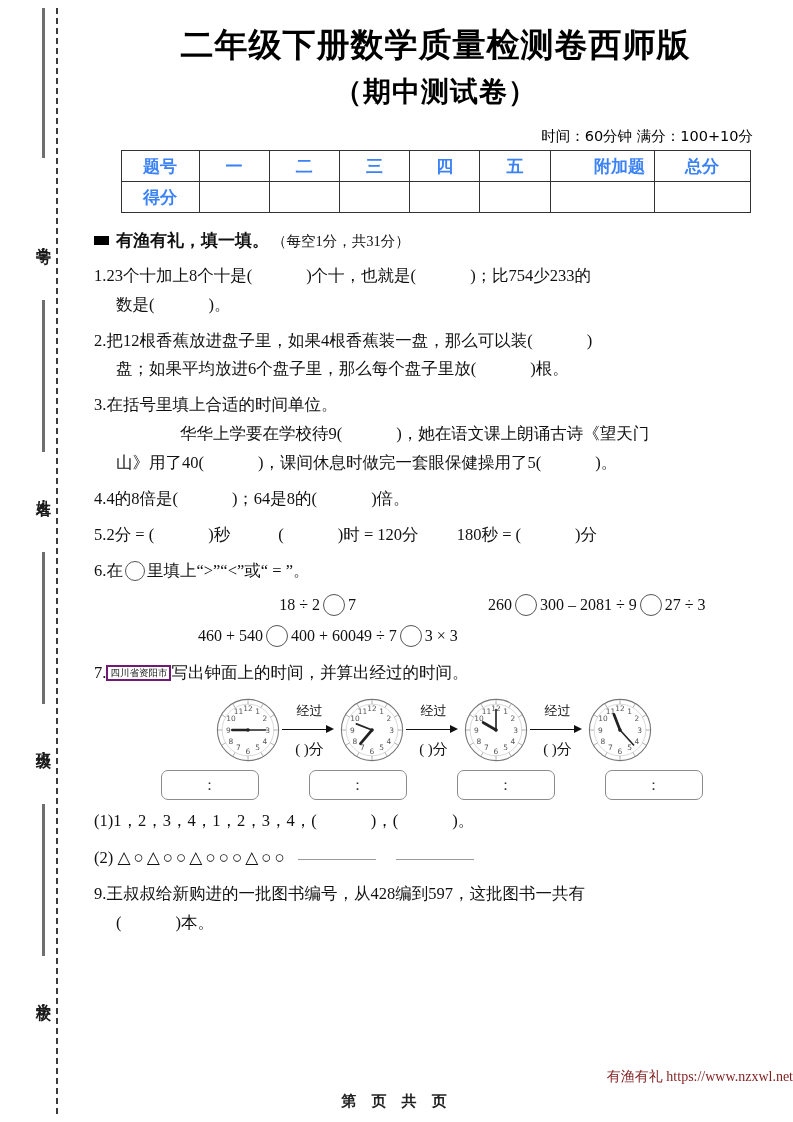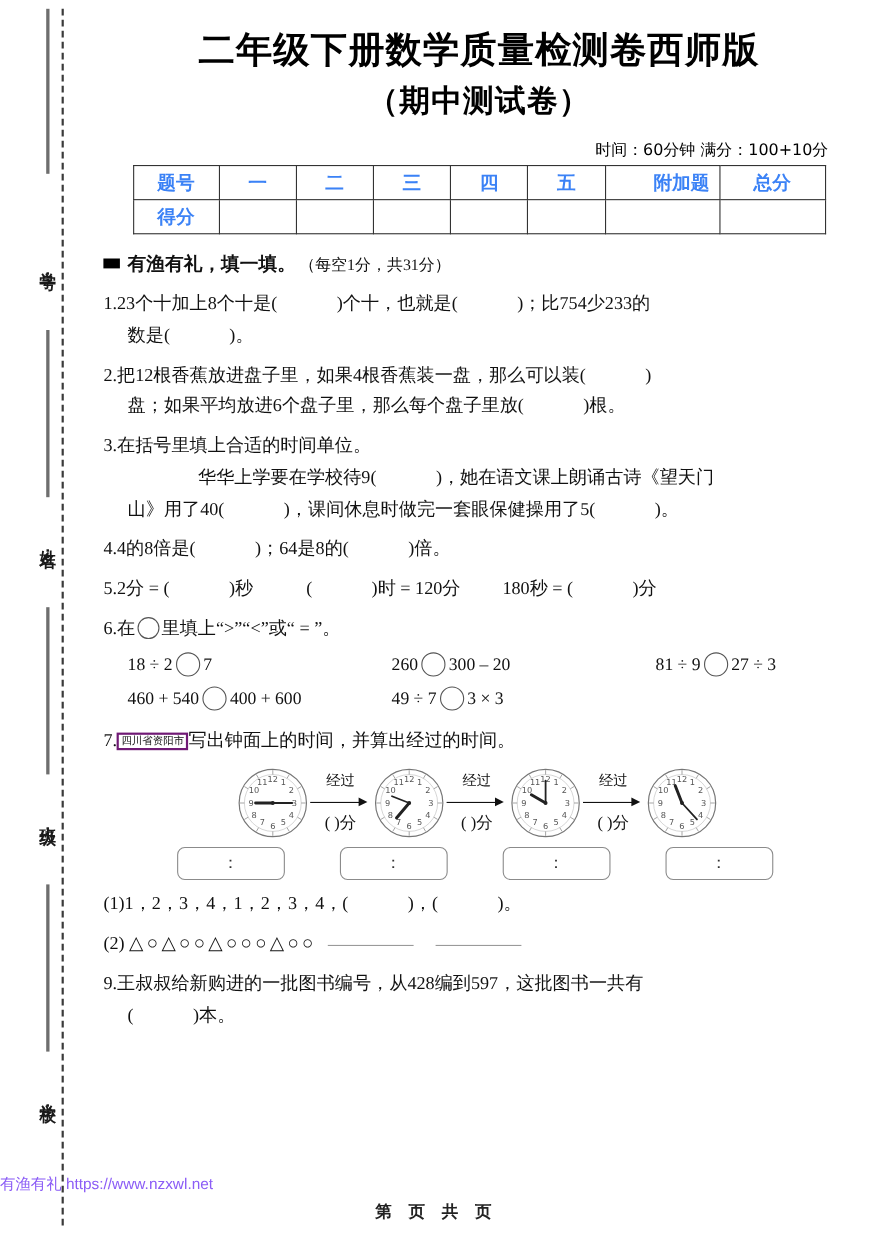"18 ÷ 2 7" .cmp-cell { text-align: none -> right }
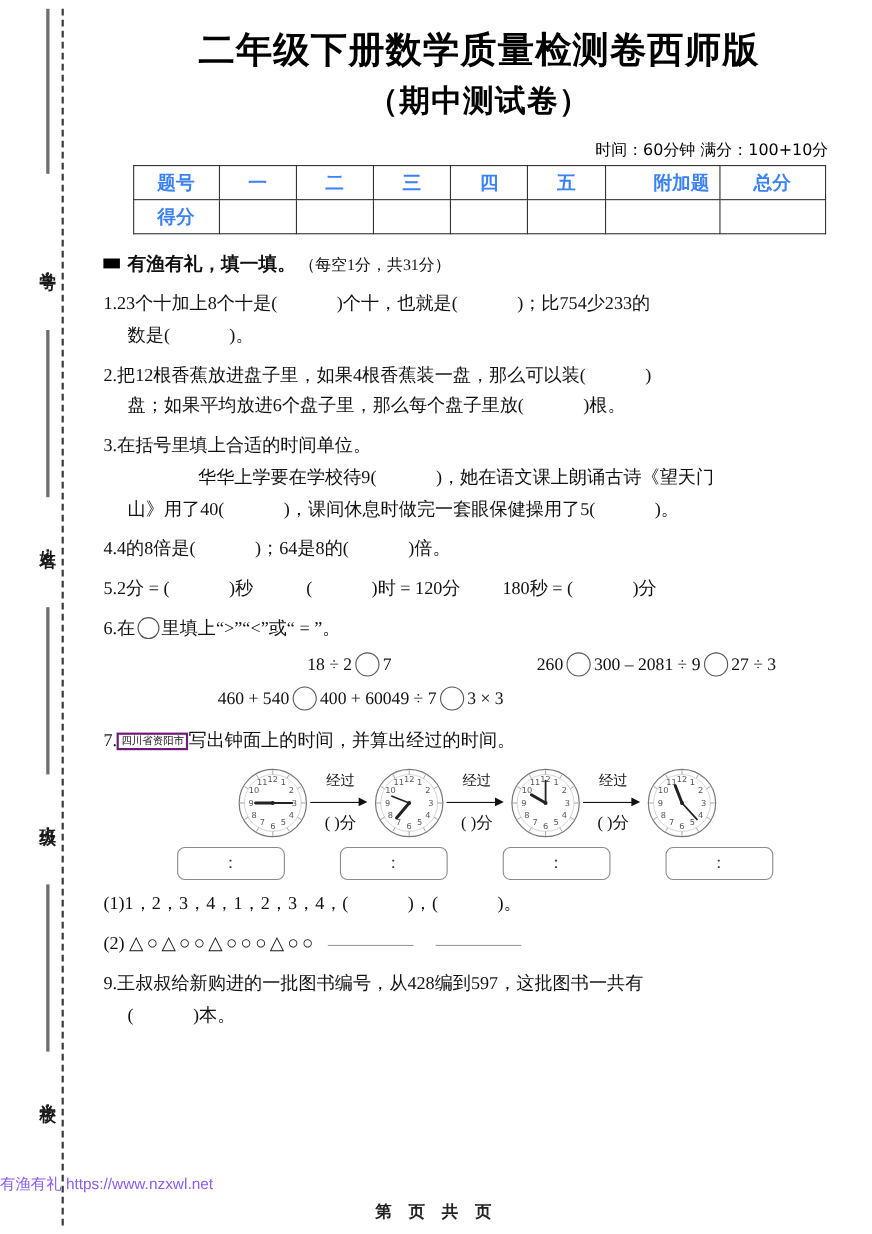"有渔有礼 https://www.nzxwl.net" .watermark { color: #8b5cf6 -> #7f1d1d; font-family: Liberation Sans, sans-serif -> Liberation Serif, serif; text-align: left -> right }
